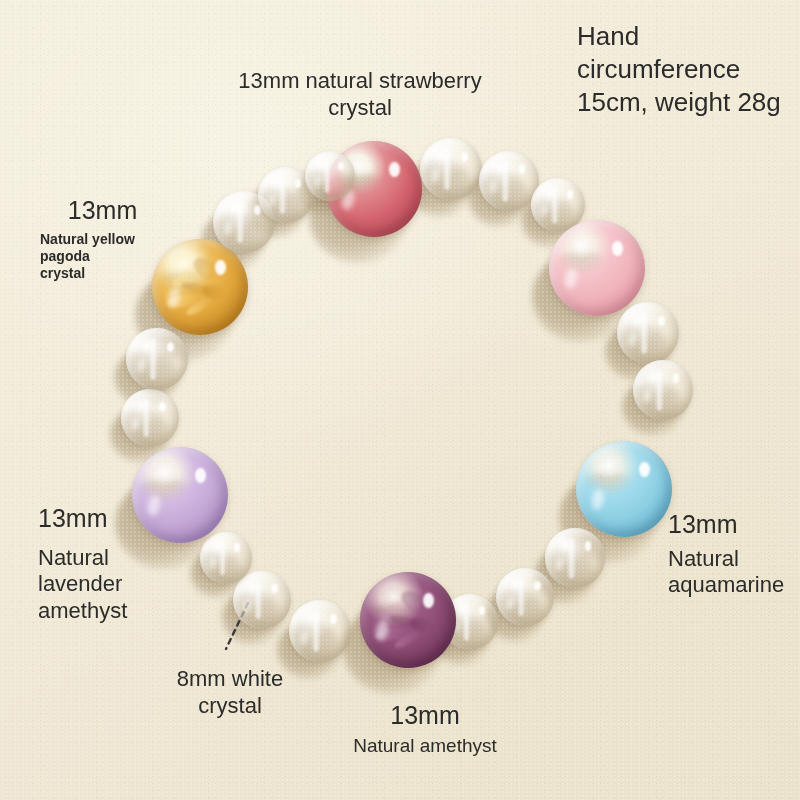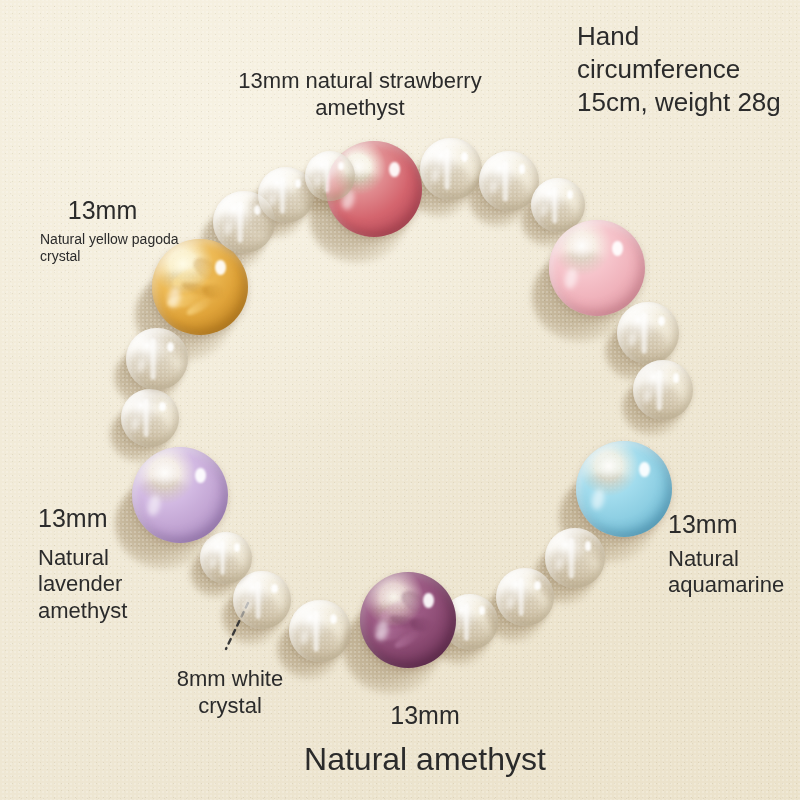"13mm natural strawberry" div.ann { text: amethyst -> crystal }
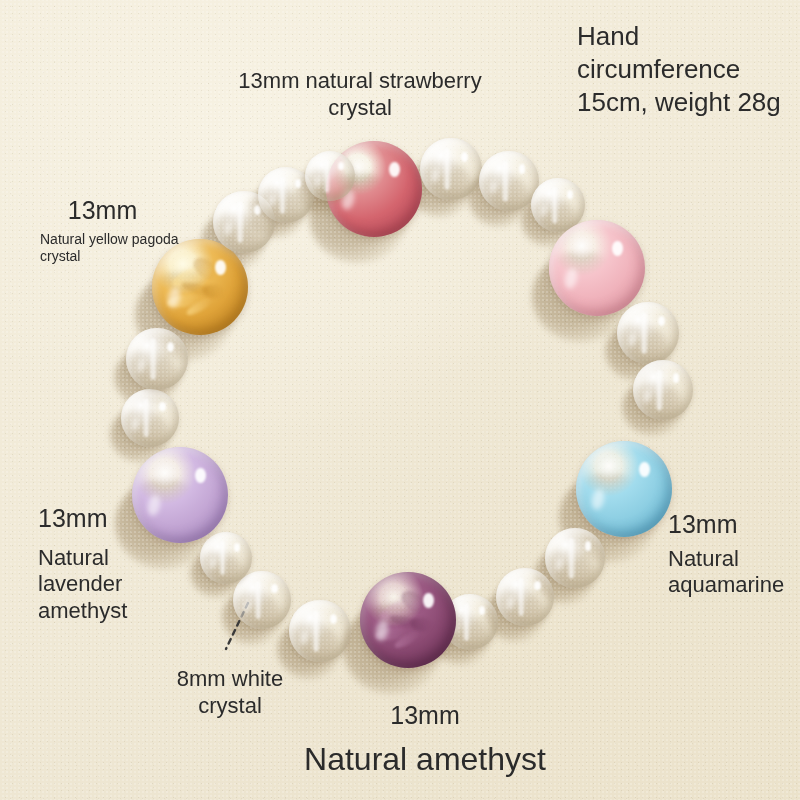"Natural yellow pagoda" .small { font-weight: none -> bold }
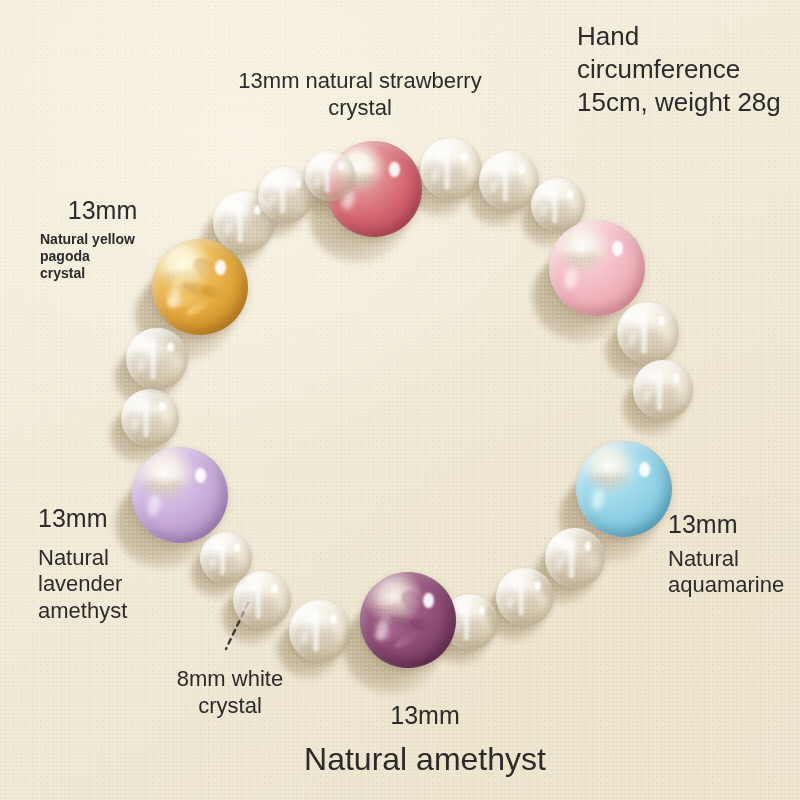"Natural amethyst" div.ann { font-size: 32px -> 19px; margin-top: 9px -> 3px }
